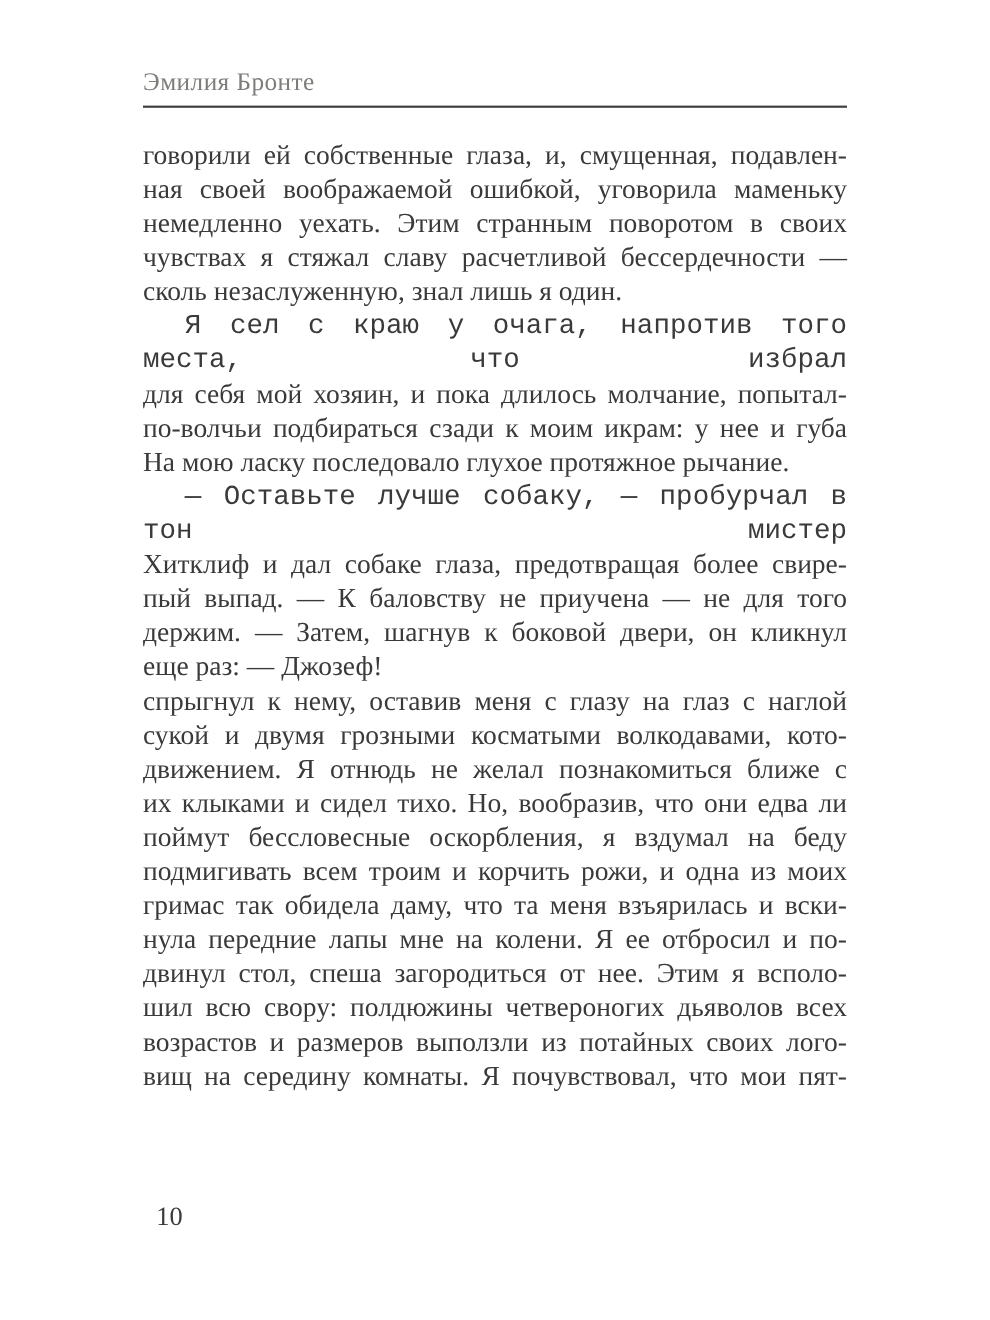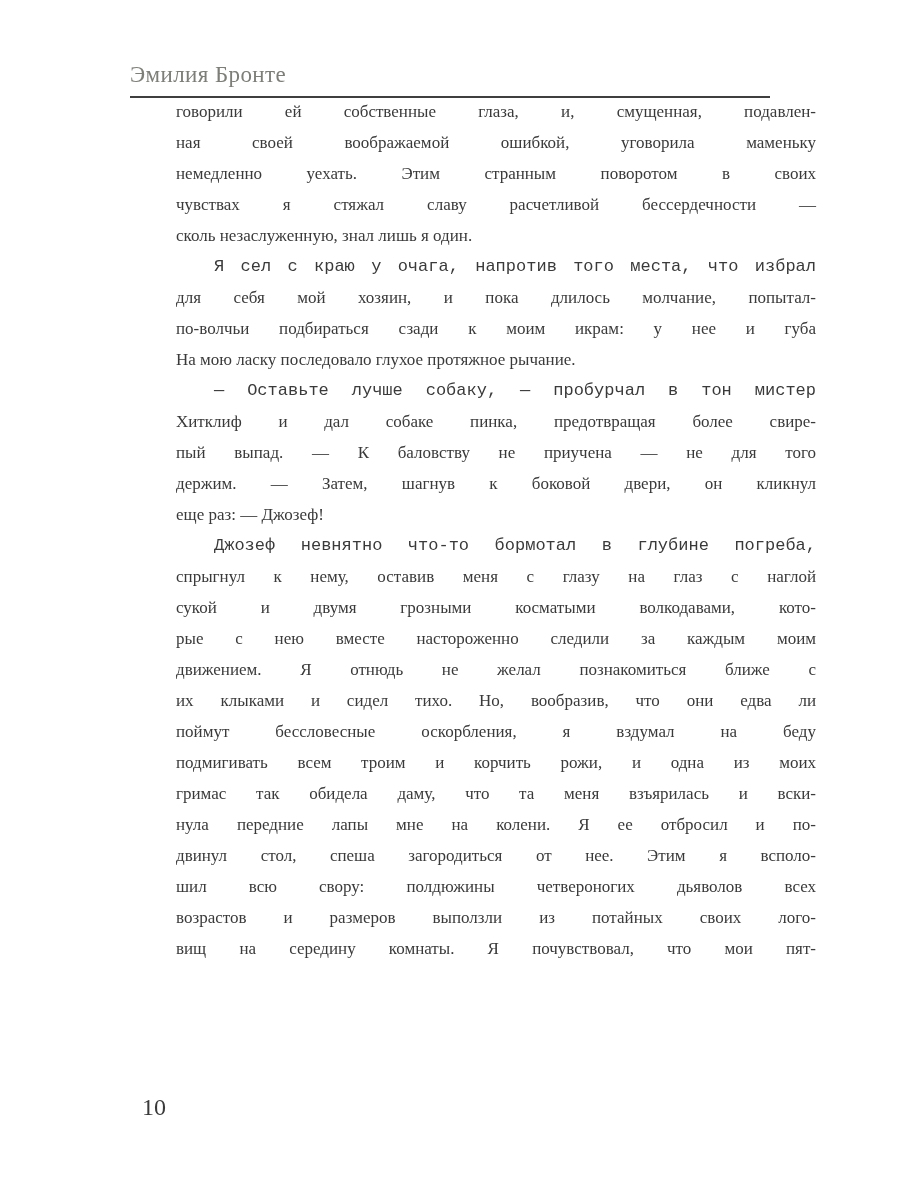"говорили ей собственные глаза, и," .body-text { font-size: 17px -> 25px; margin-left: 46px -> none; top: 96px -> 126px }
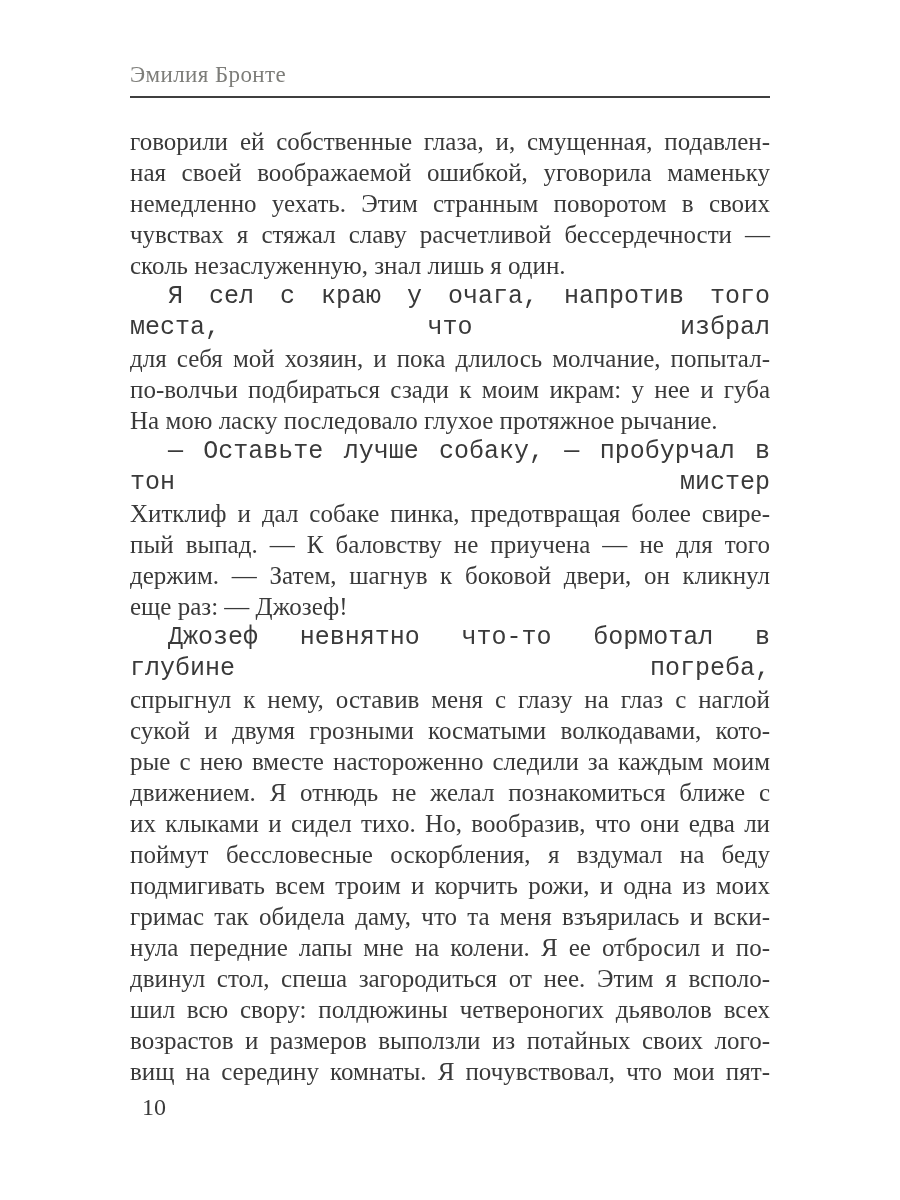"Хитклиф и дал собаке пинка," div.line { text: пинка -> глаза }
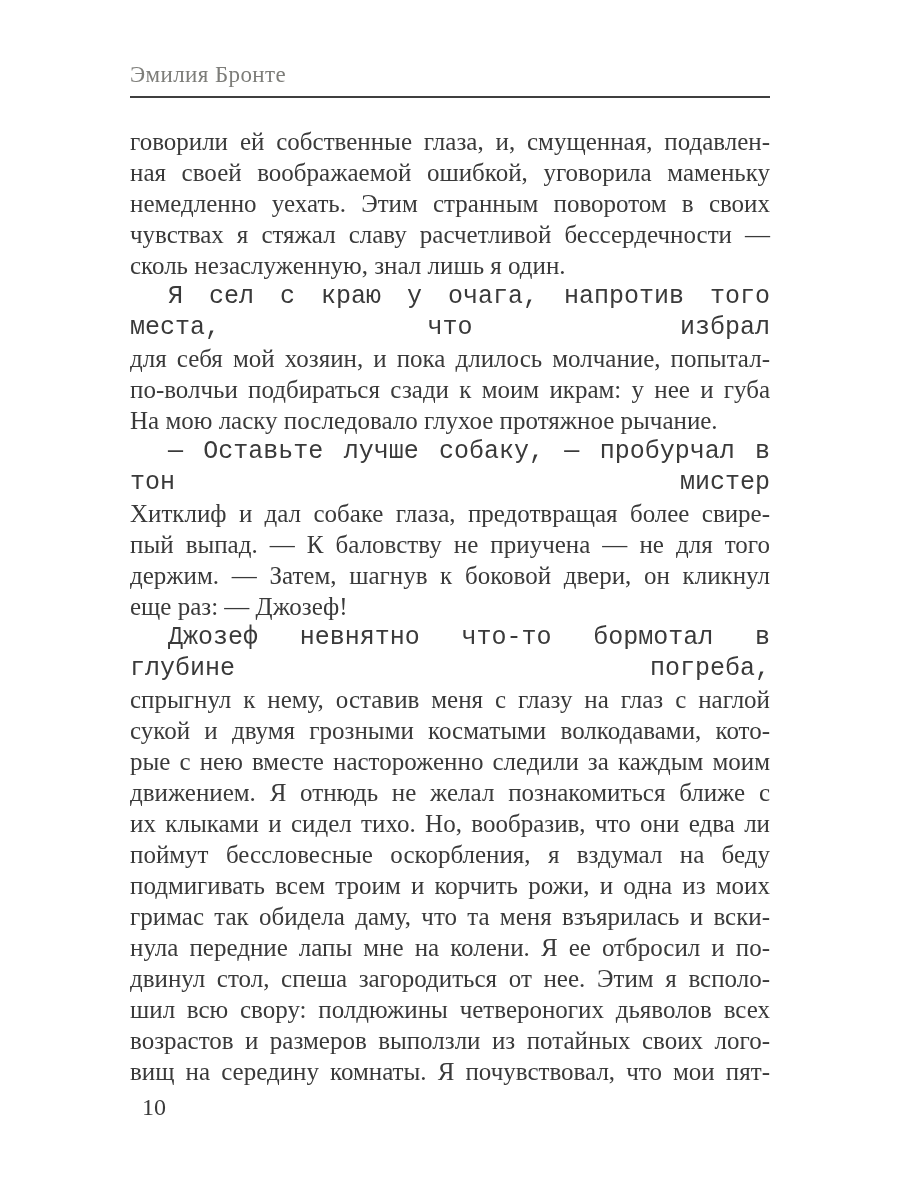"Джозеф невнятно что-то бормотал в" div.line { html: <div>Джозеф невнятно что-то бормотал в глубине погреба,</div> -> none }
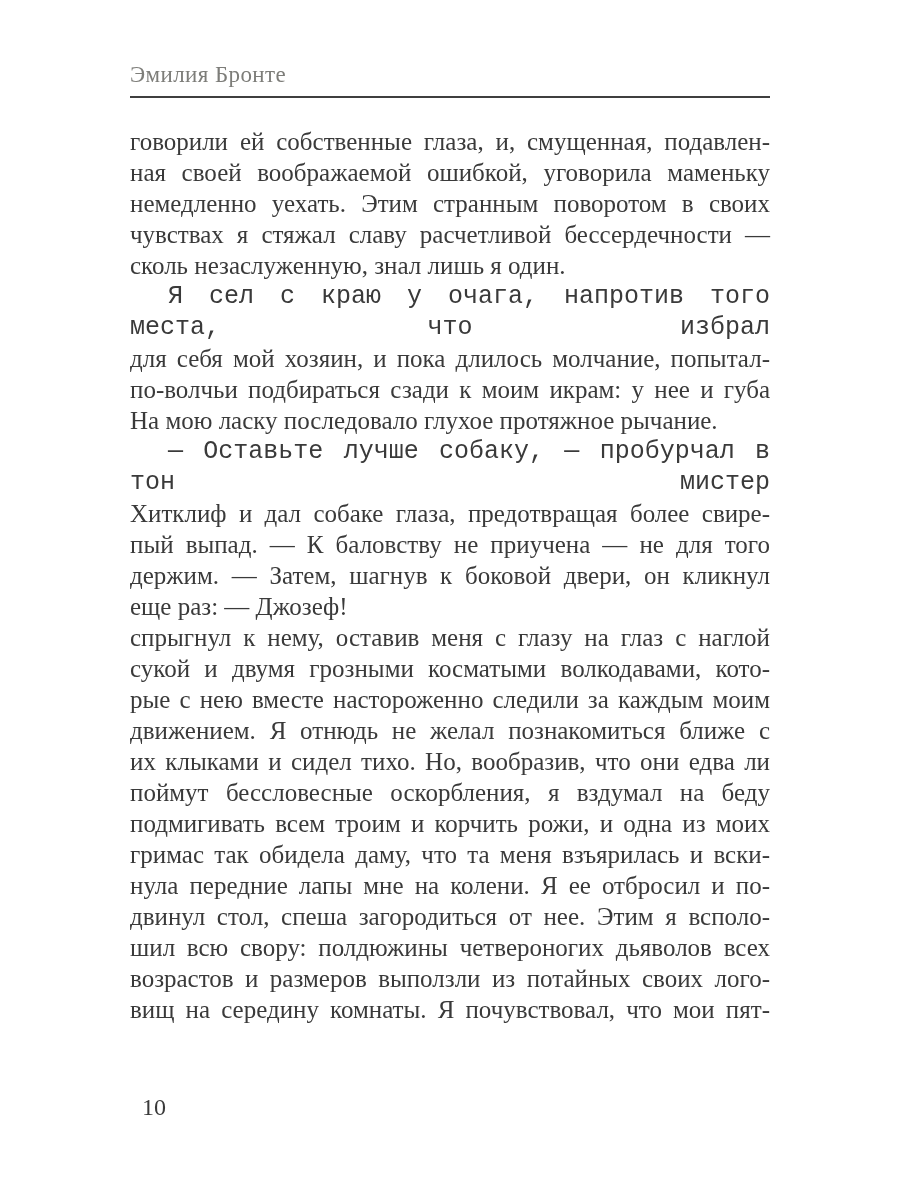"рые с нею вместе настороженно" div.line { html: <div>рые с нею вместе настороженно следили за каждым моим</div> -> none }
